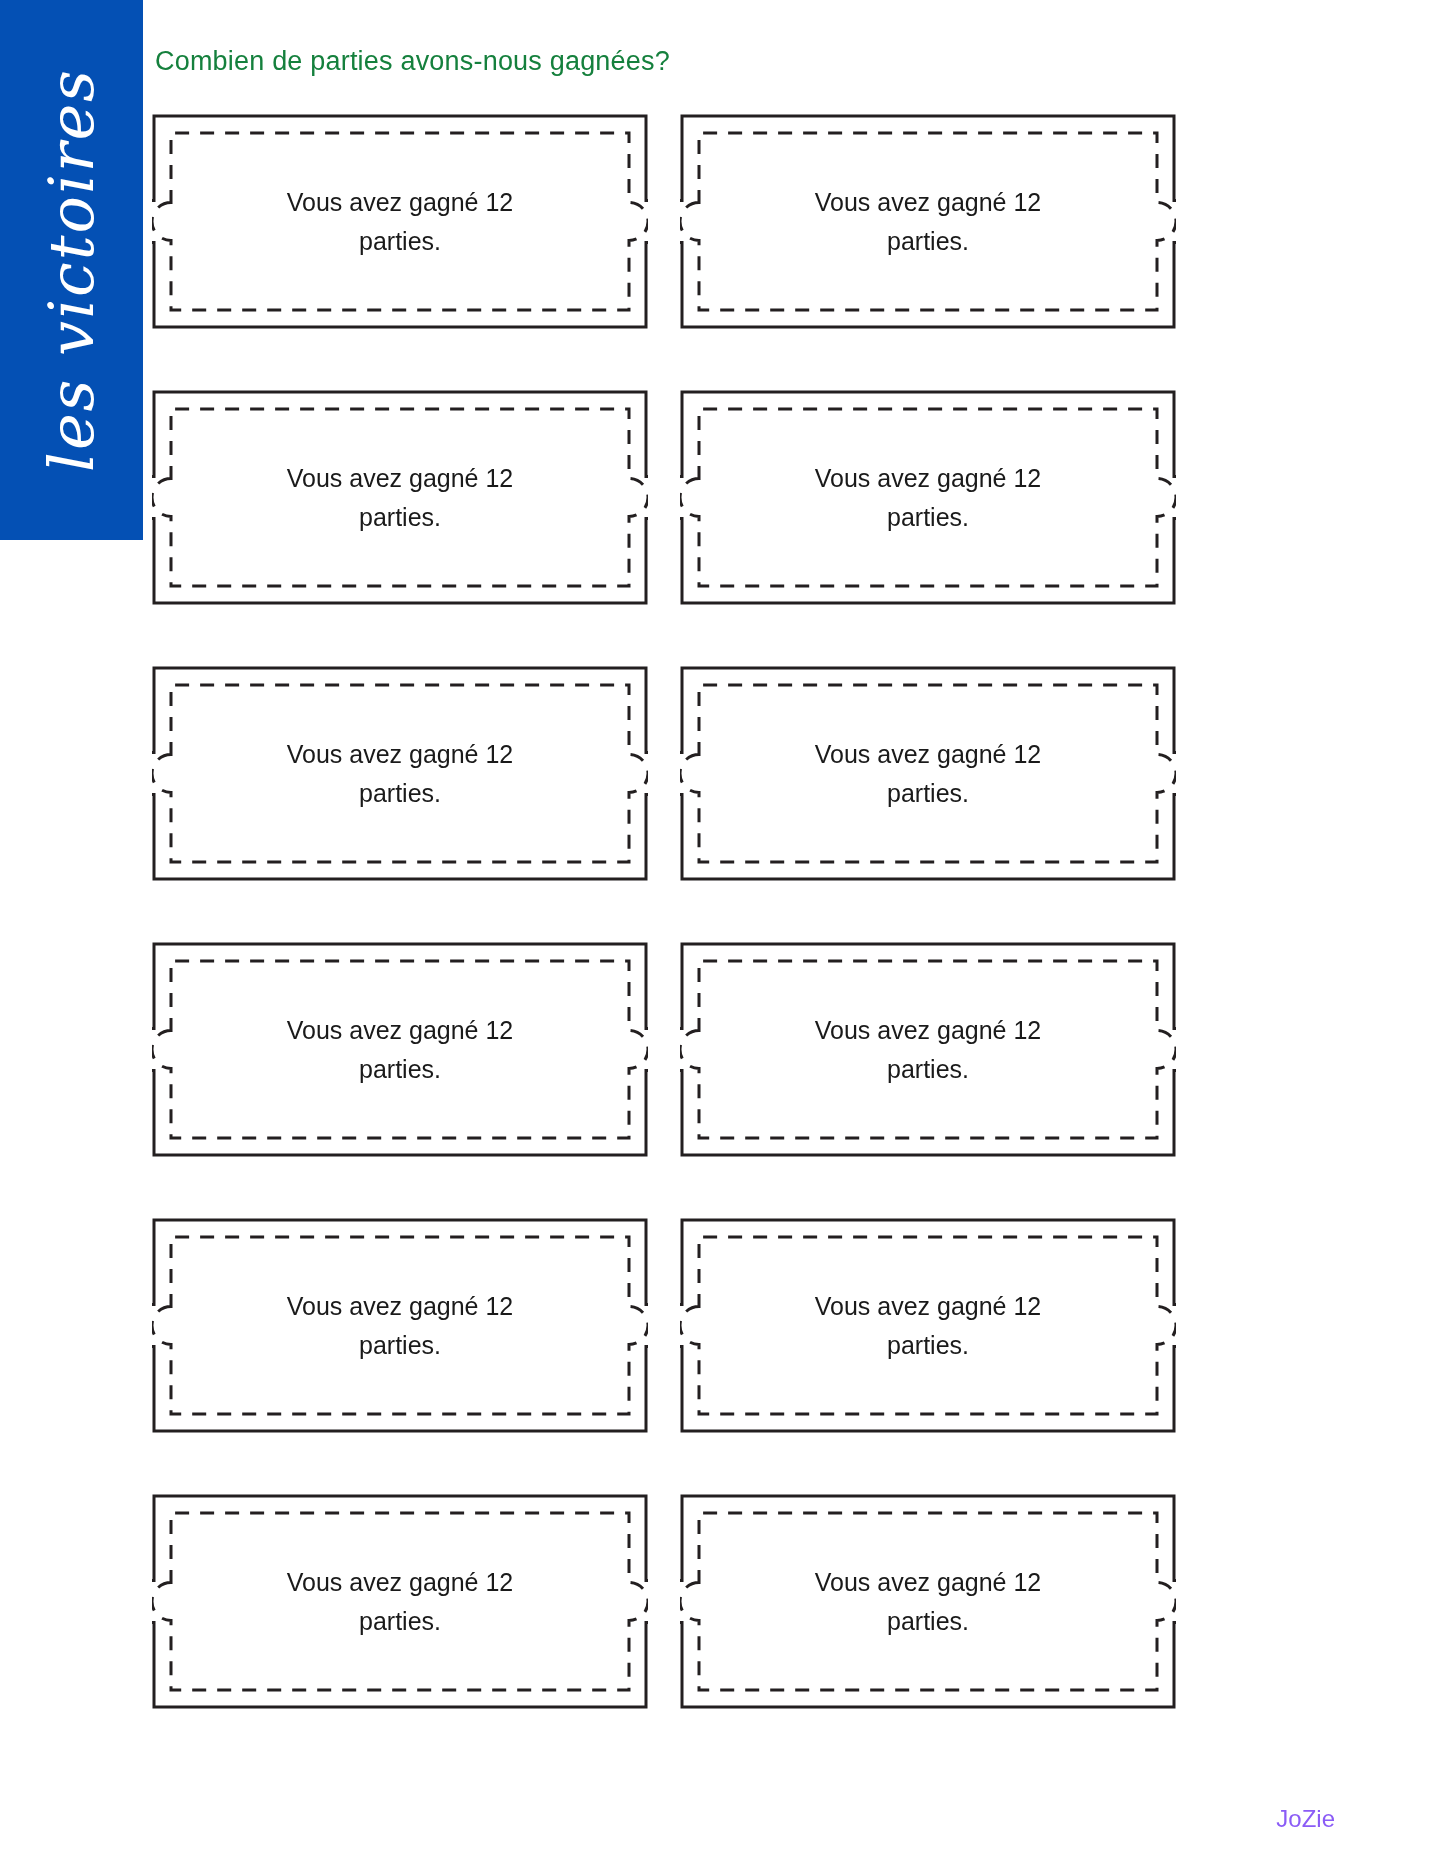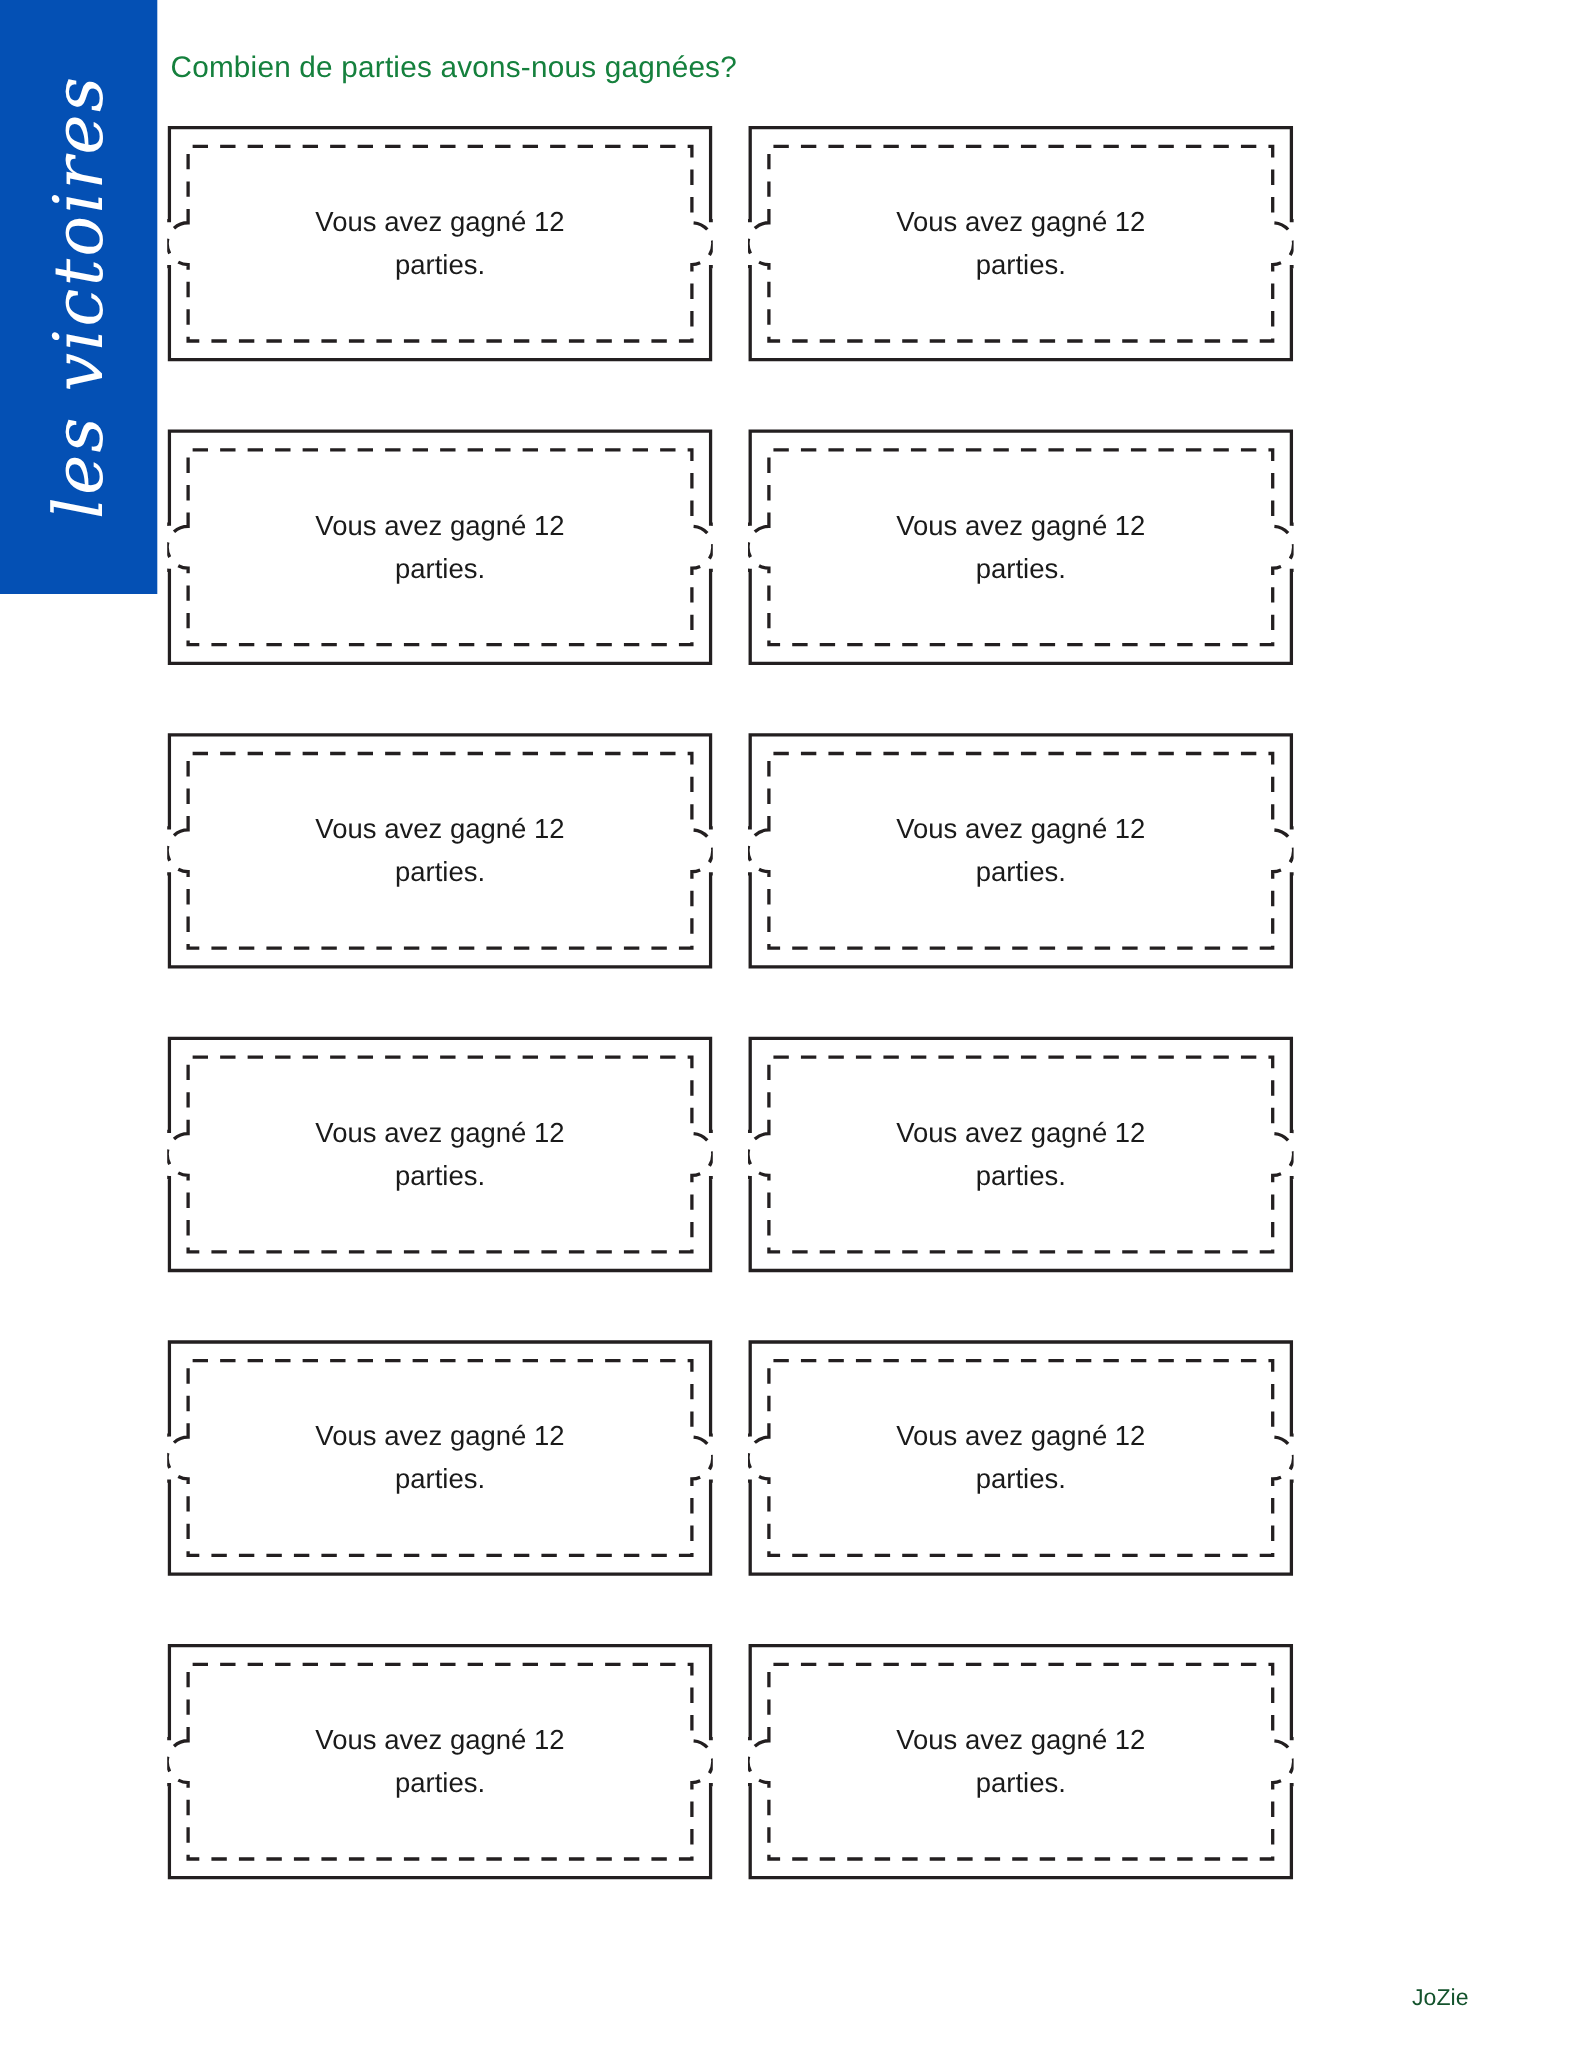"JoZie" .footer-credit { color: #14532d -> #8b5cf6; font-size: 21px -> 24px }
